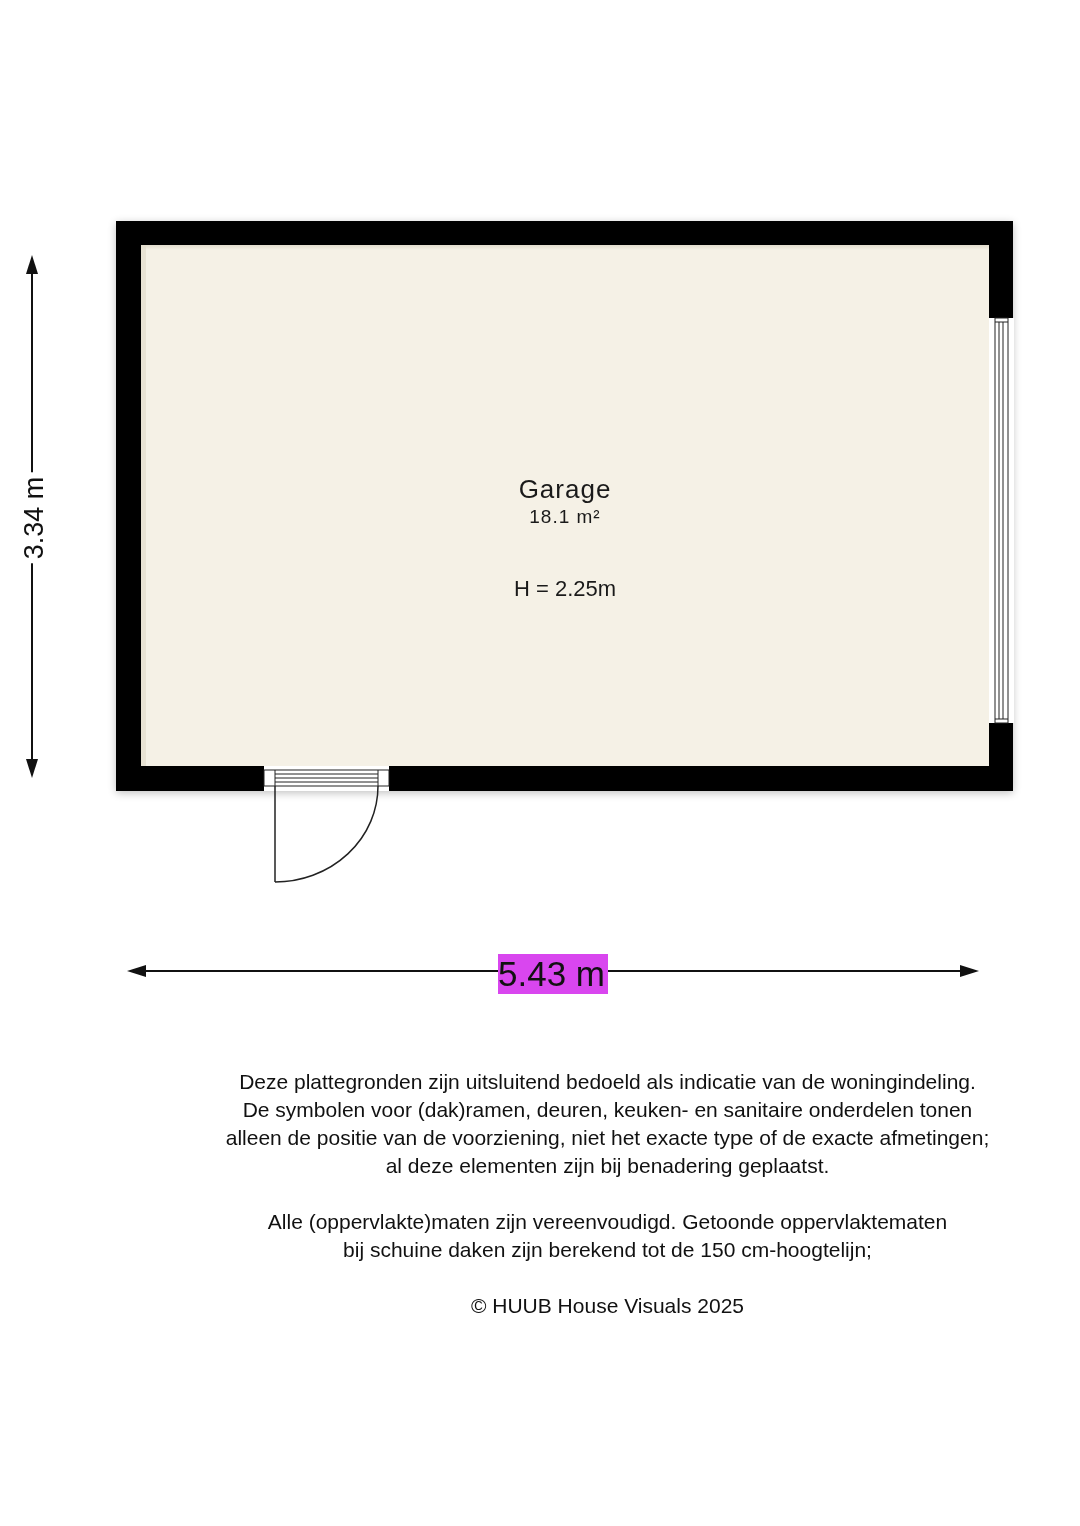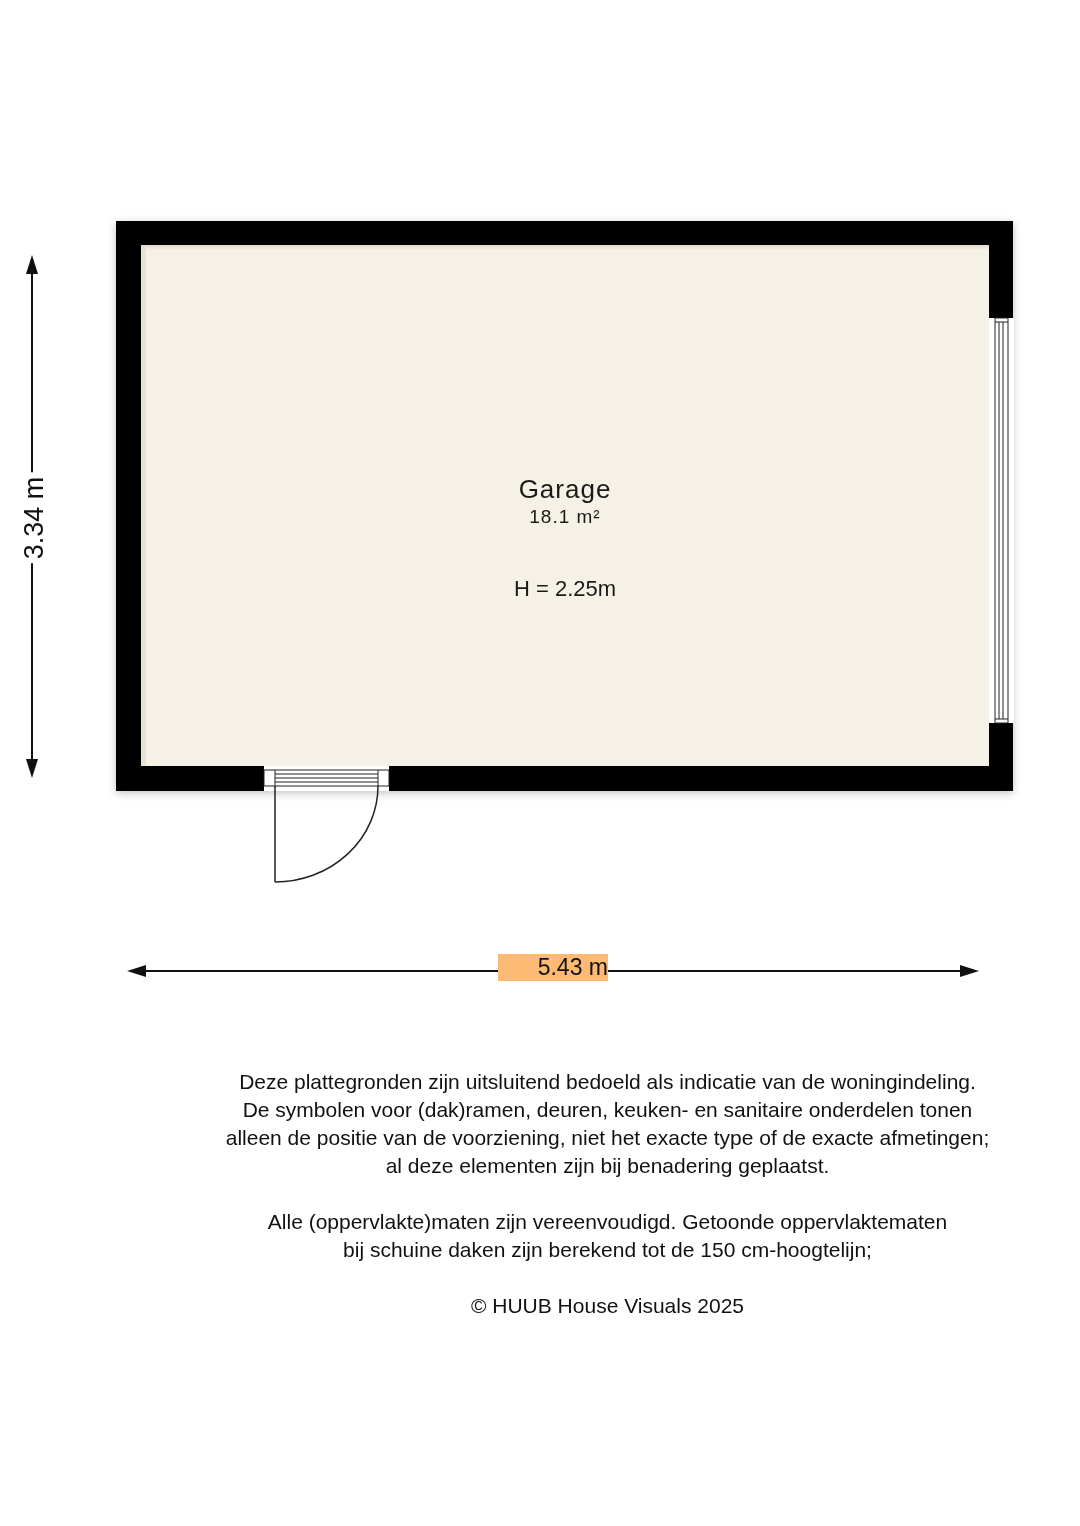"5.43 m" .dim-h-label { background: #fdba74 -> #d946ef; font-size: 23px -> 35px; text-align: right -> left }
